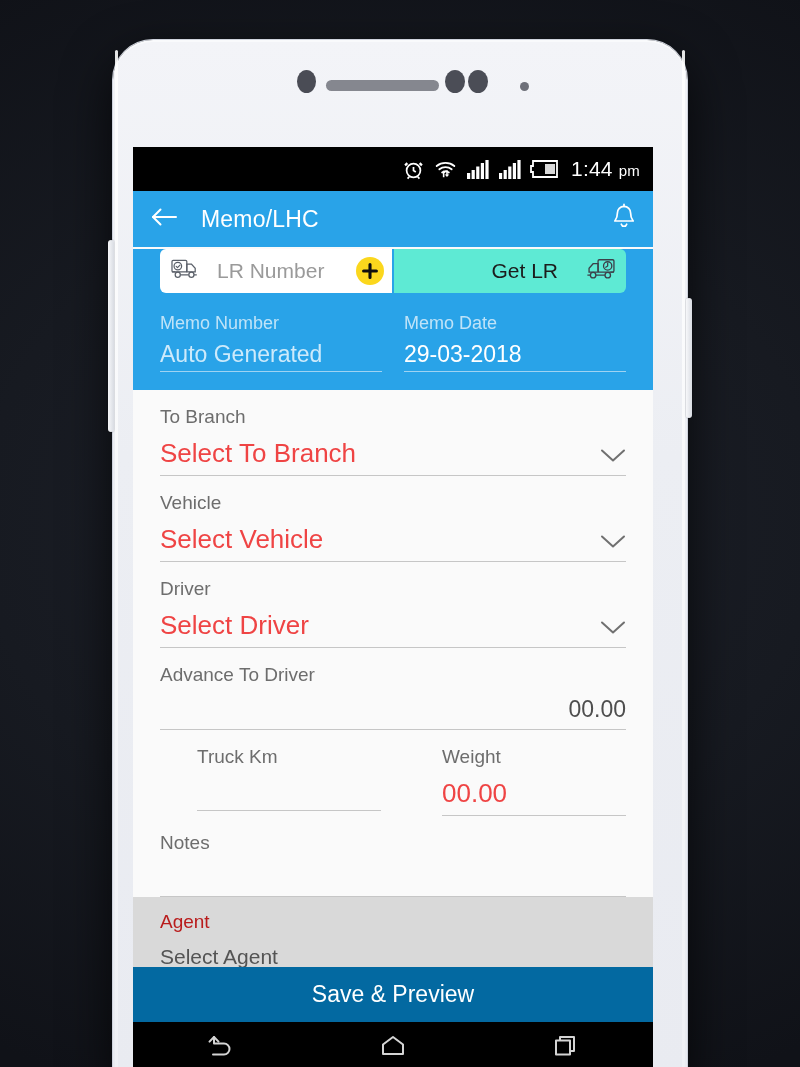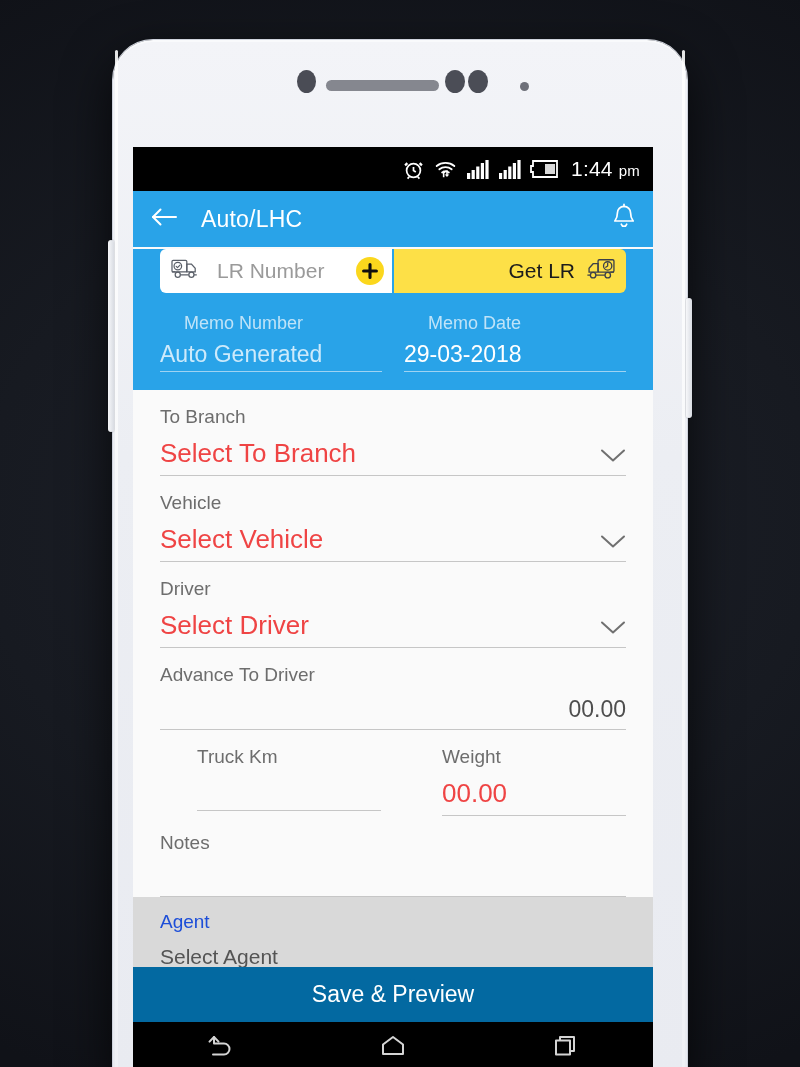"Auto/LHC" span { text: Auto/LHC -> Memo/LHC }
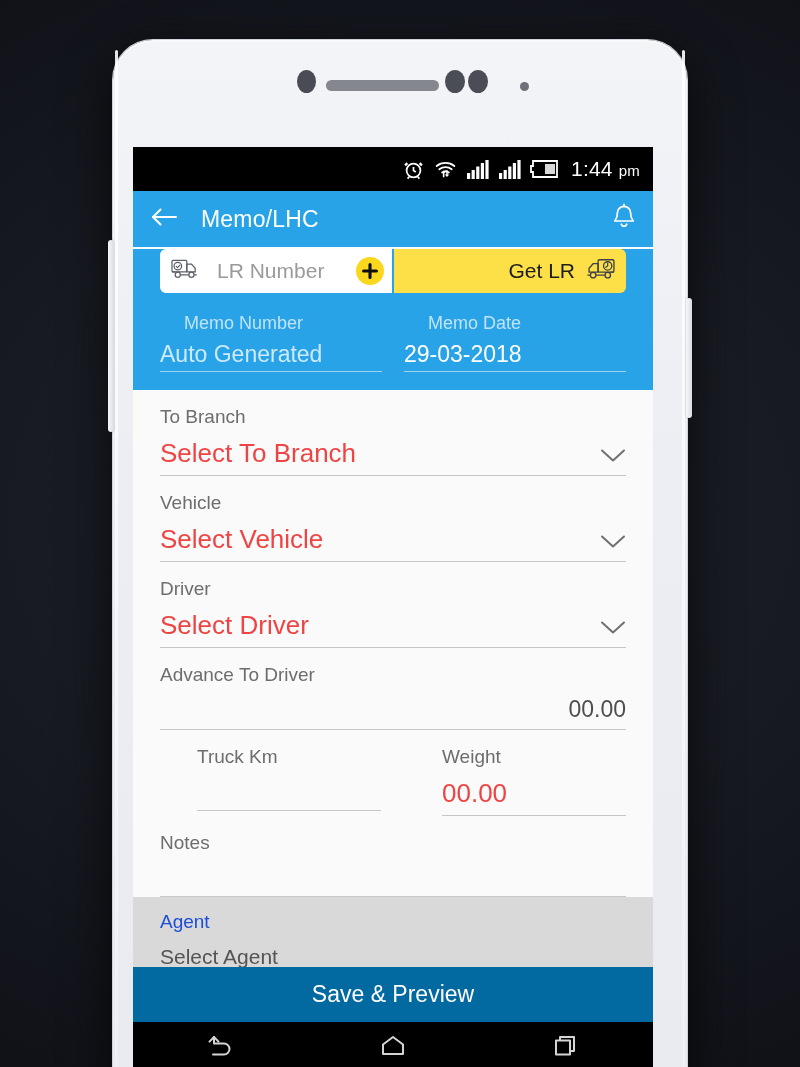"Get LR" #get-lr-field { background: #fde047 -> #5eead4; gap: 10px -> 27px }
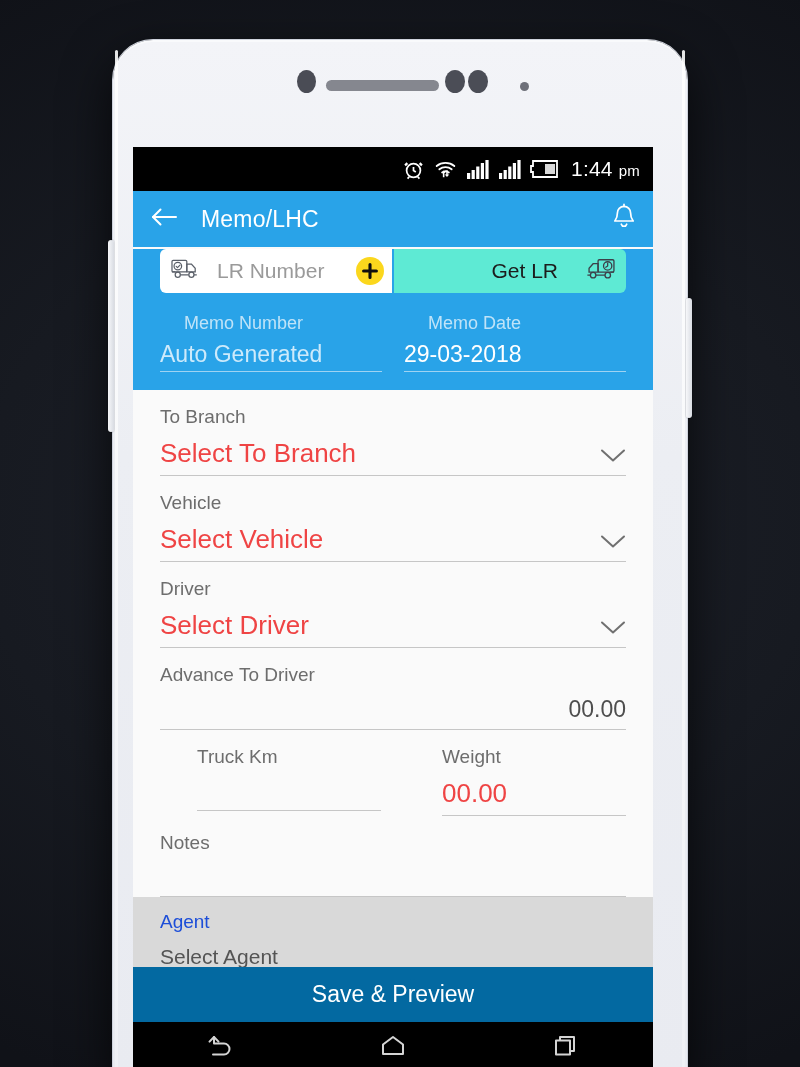"Memo Number" .memo-label { margin-left: 24px -> none }
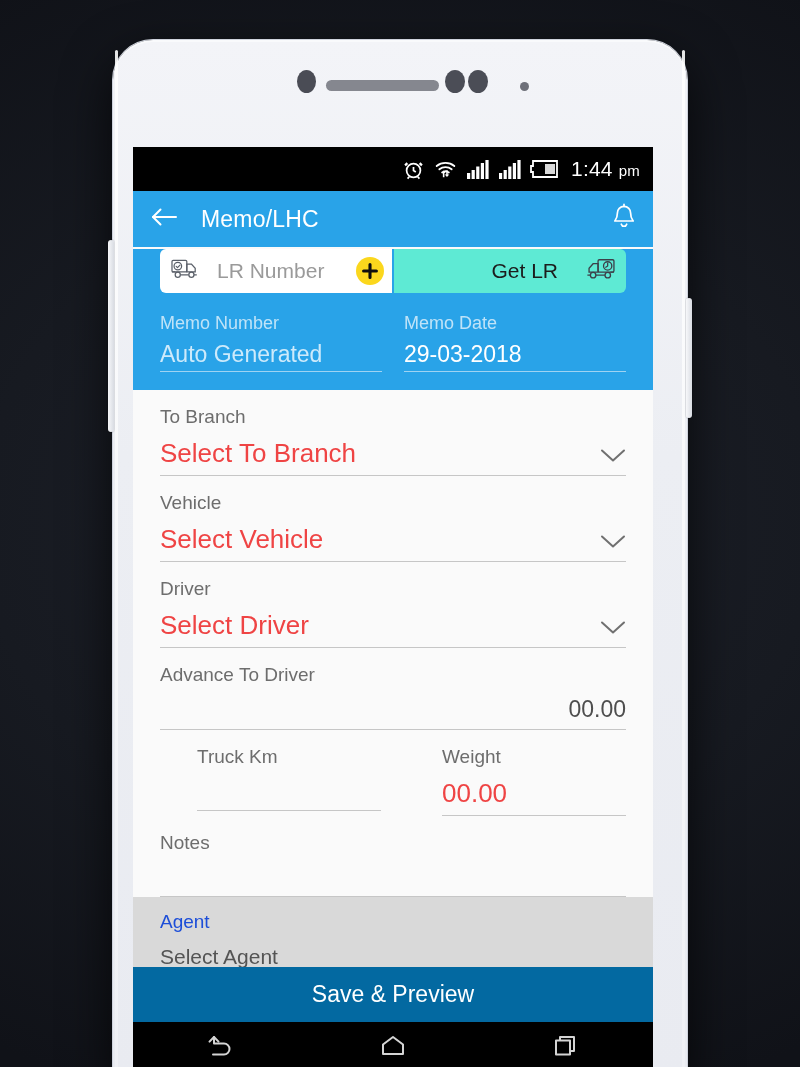"Agent" #agent-label { color: #1d4ed8 -> #b91c1c }
